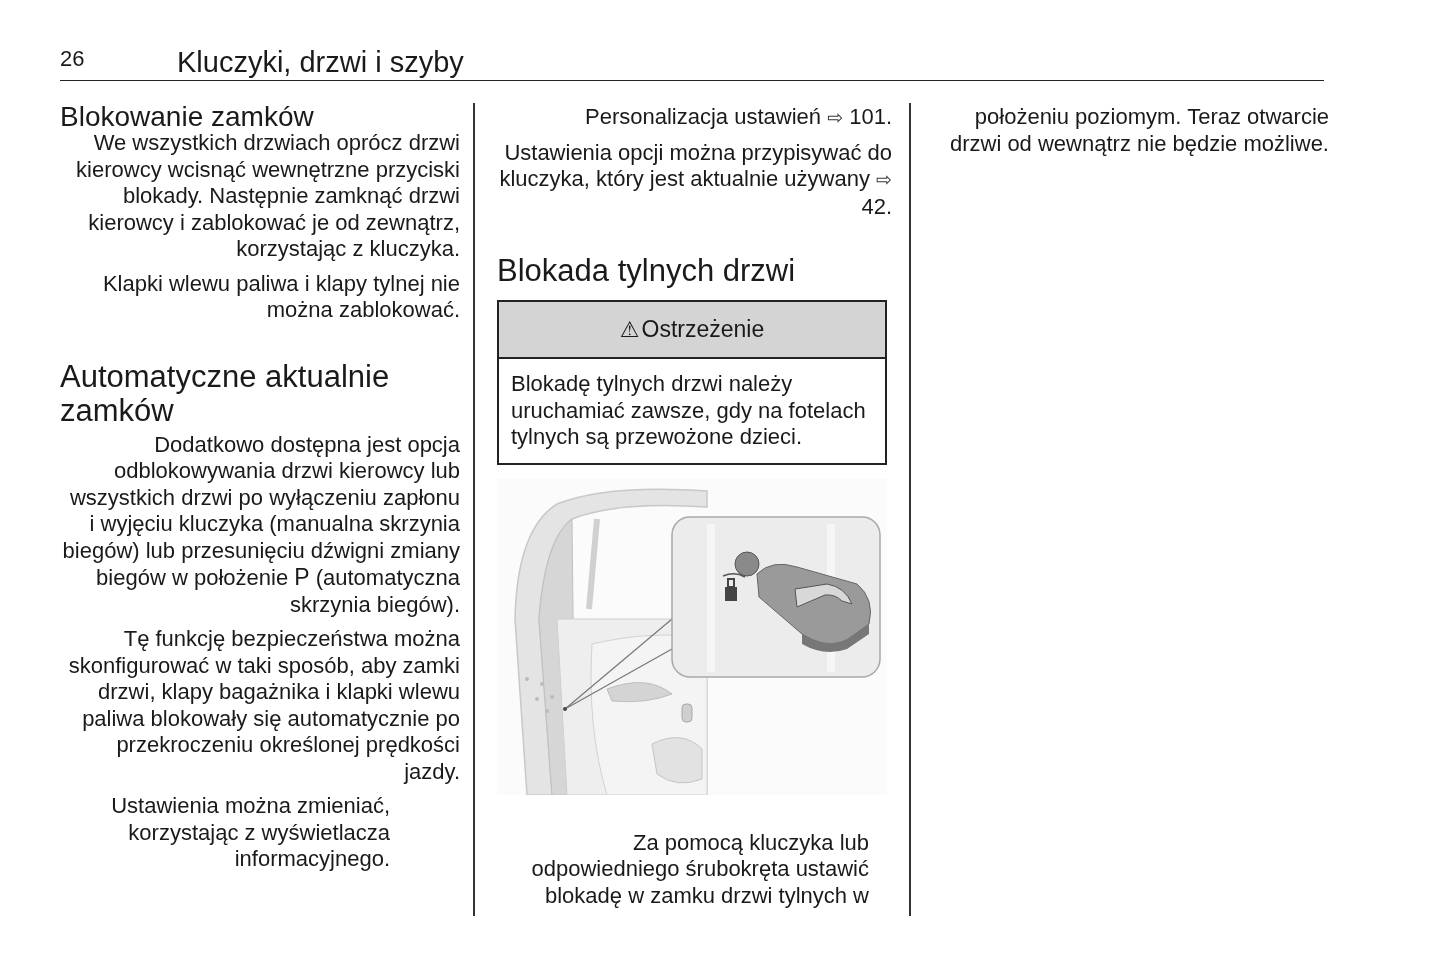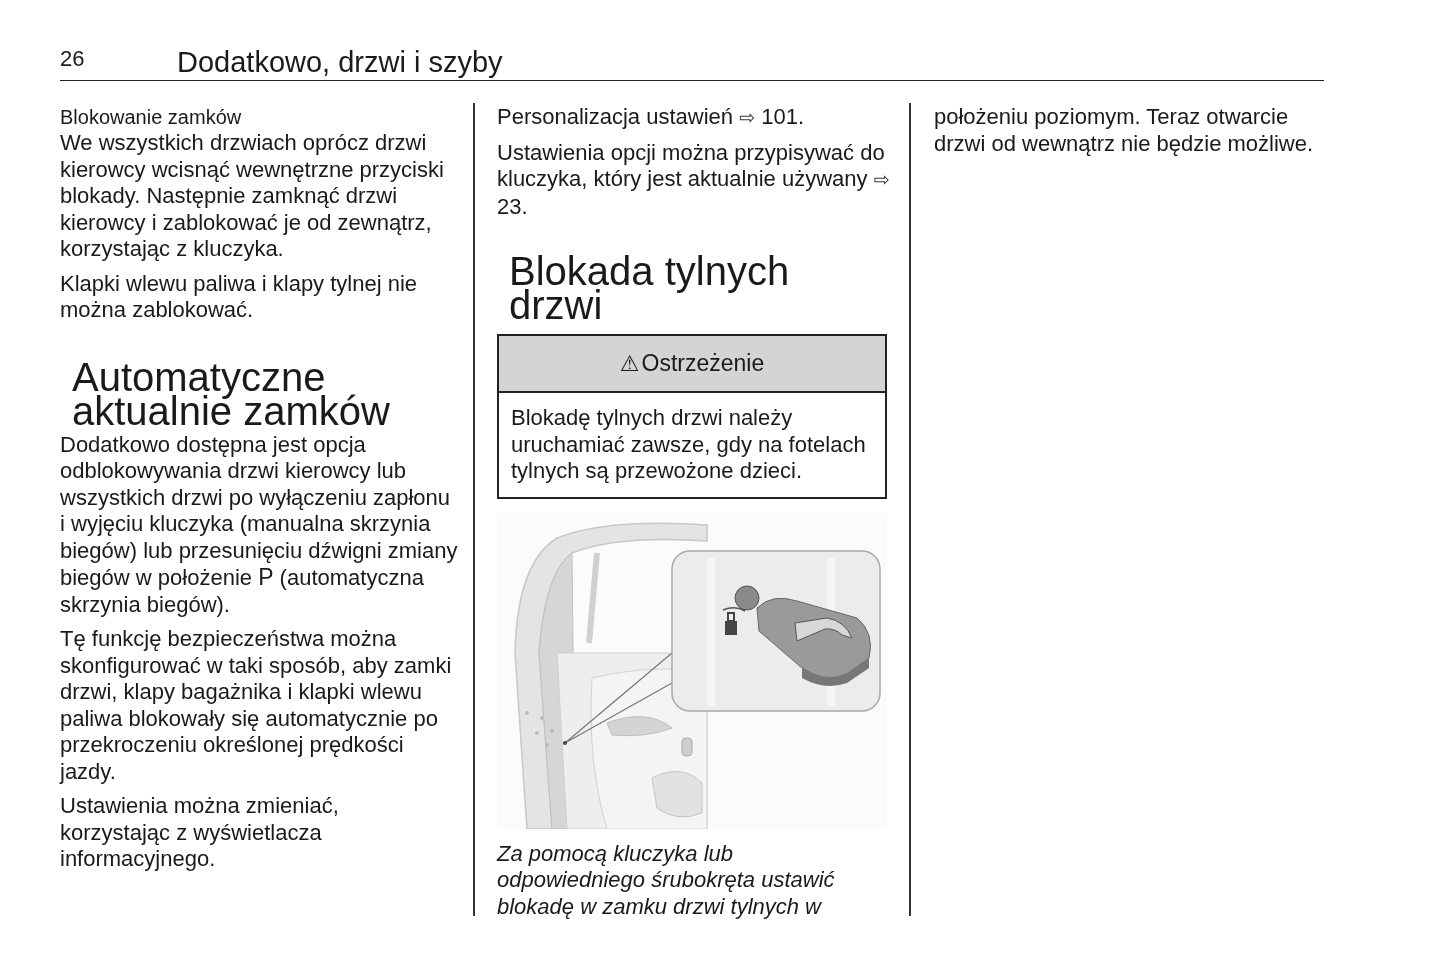"Dodatkowo, drzwi i szyby" span.chapter-title { text: Dodatkowo -> Kluczyki }
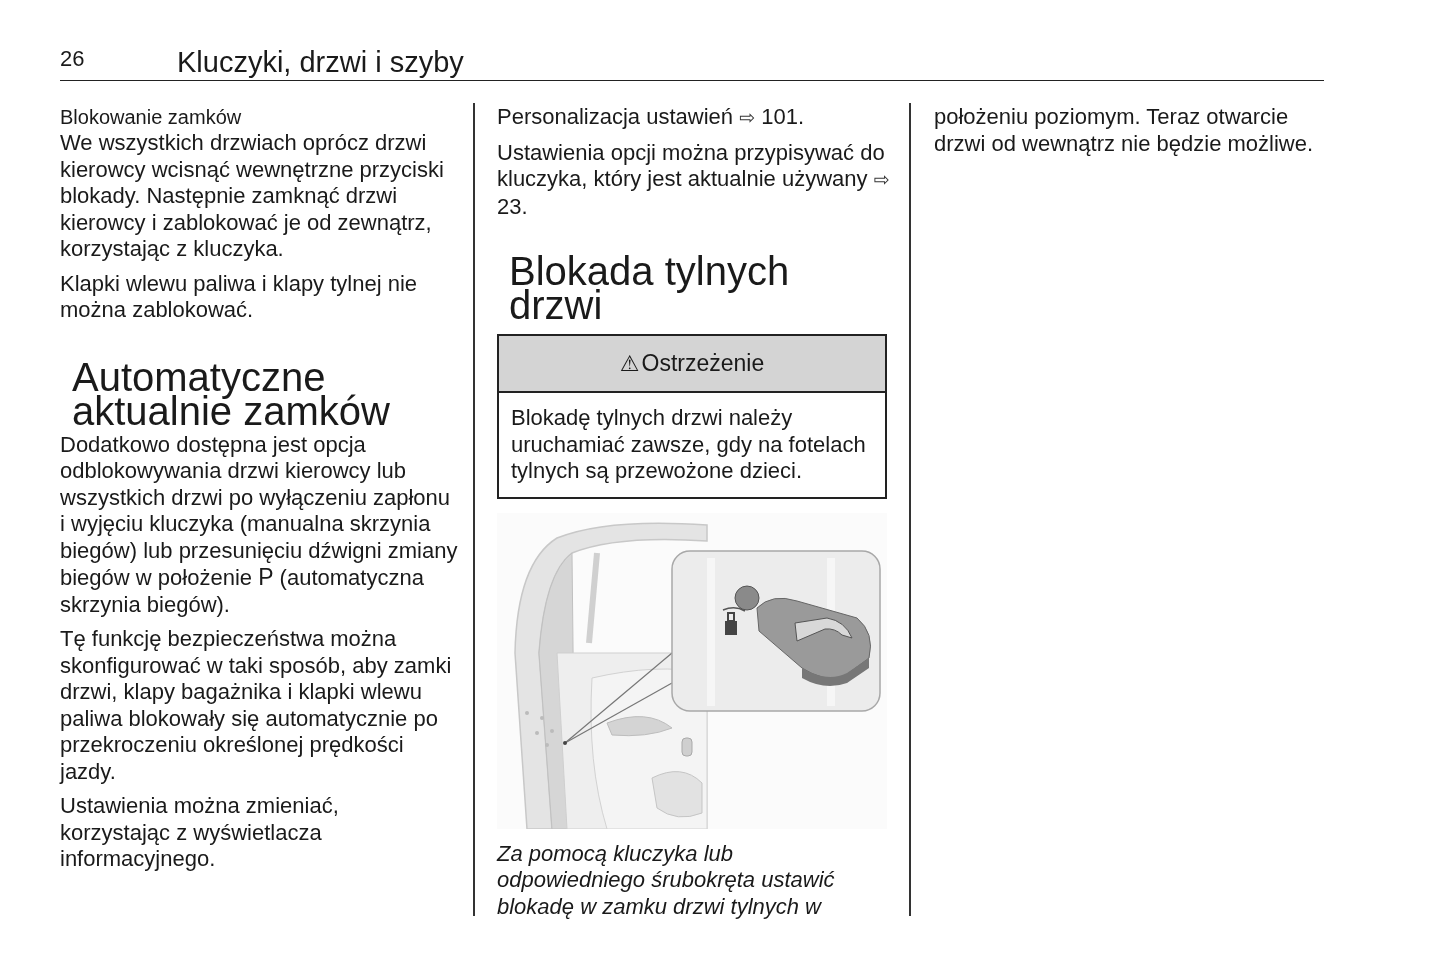"Blokowanie zamków" .subhead { font-size: 20px -> 28px }
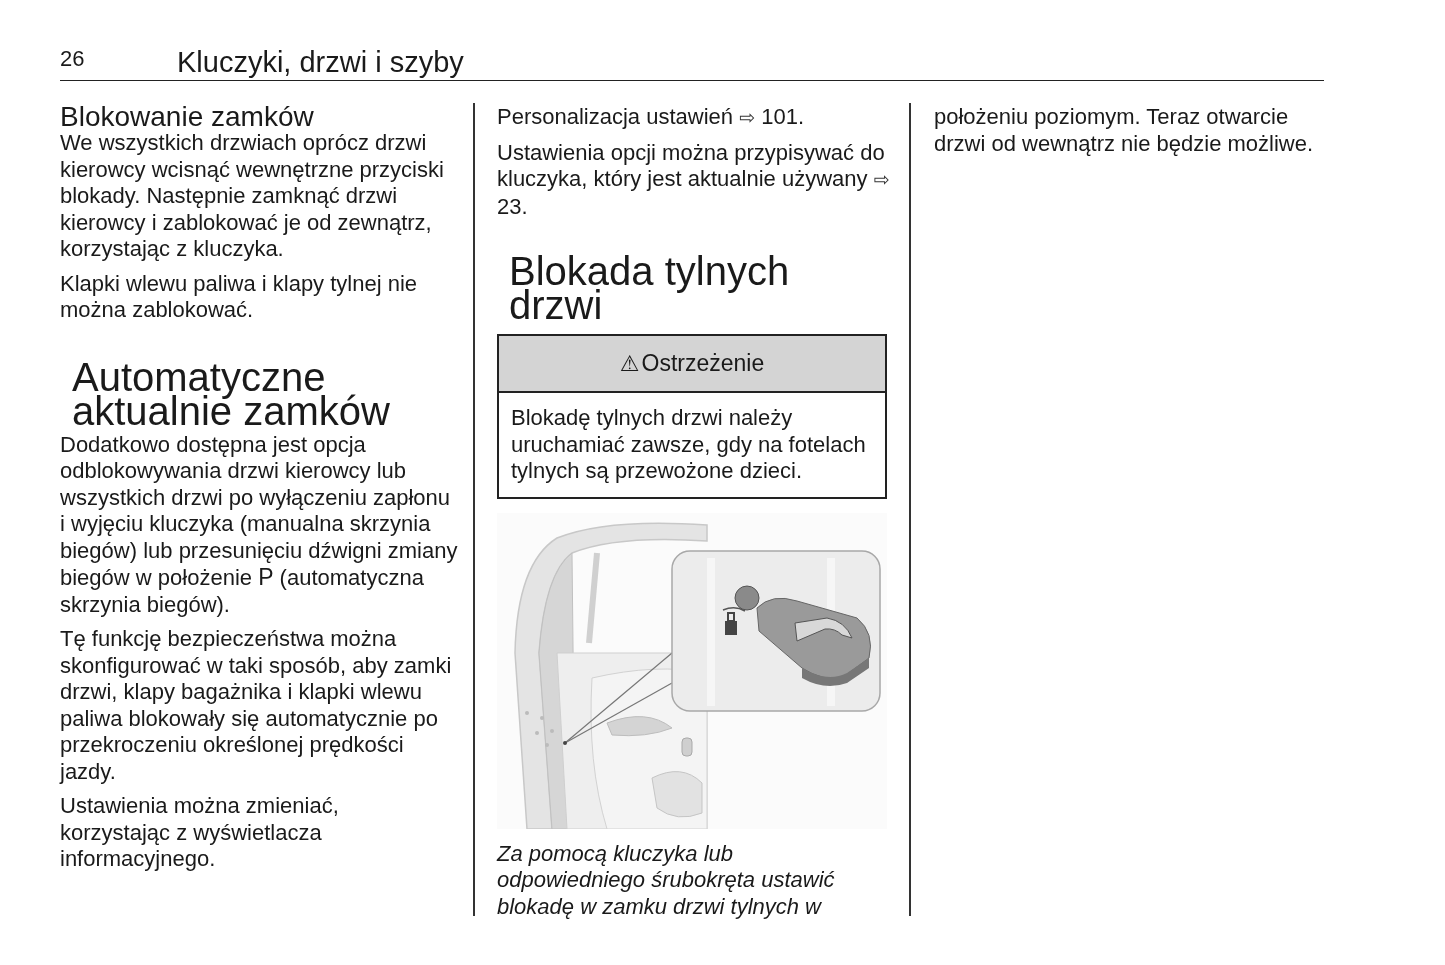"Personalizacja ustawień ⇨ 101." p { text-align: none -> right }
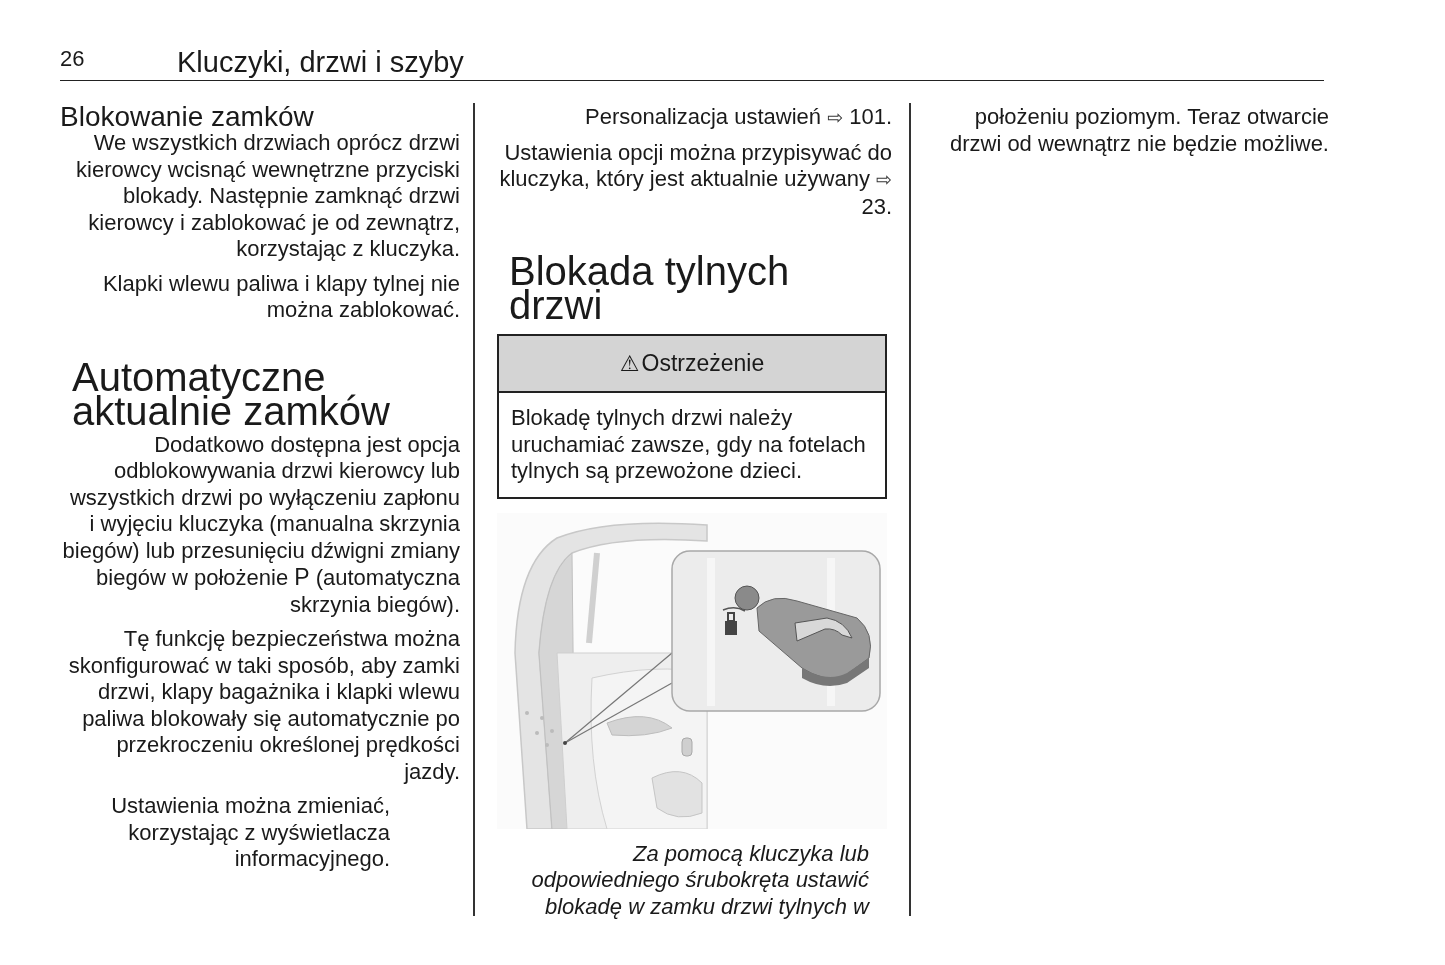"23." span { text: 23 -> 42 }
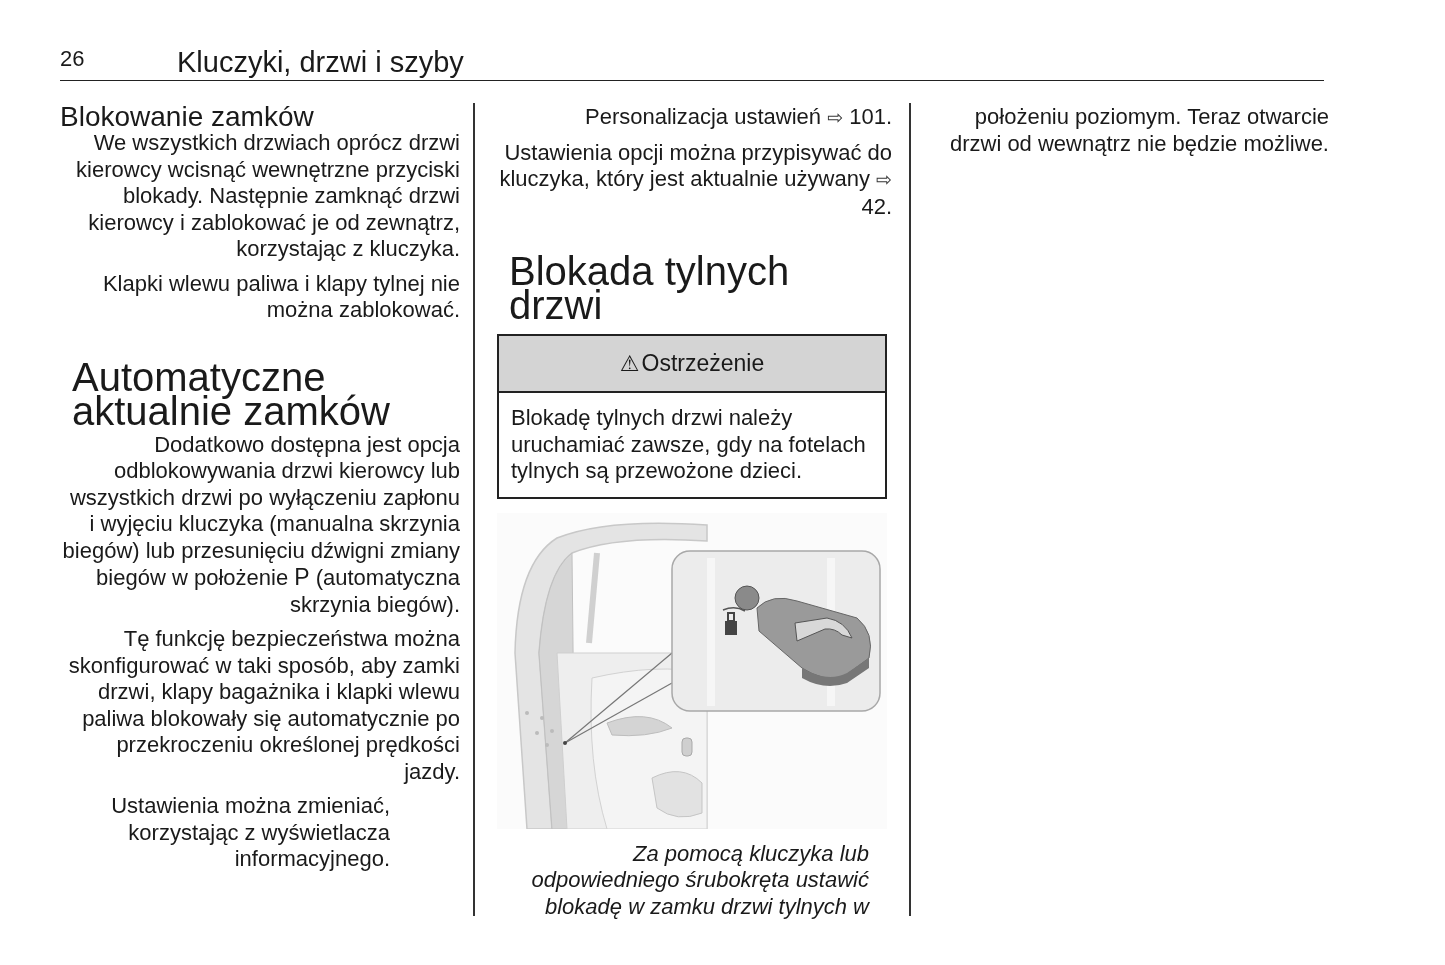"Blokada tylnych drzwi" h2 { font-size: 40px -> 31px; margin: 12px -> 0 }
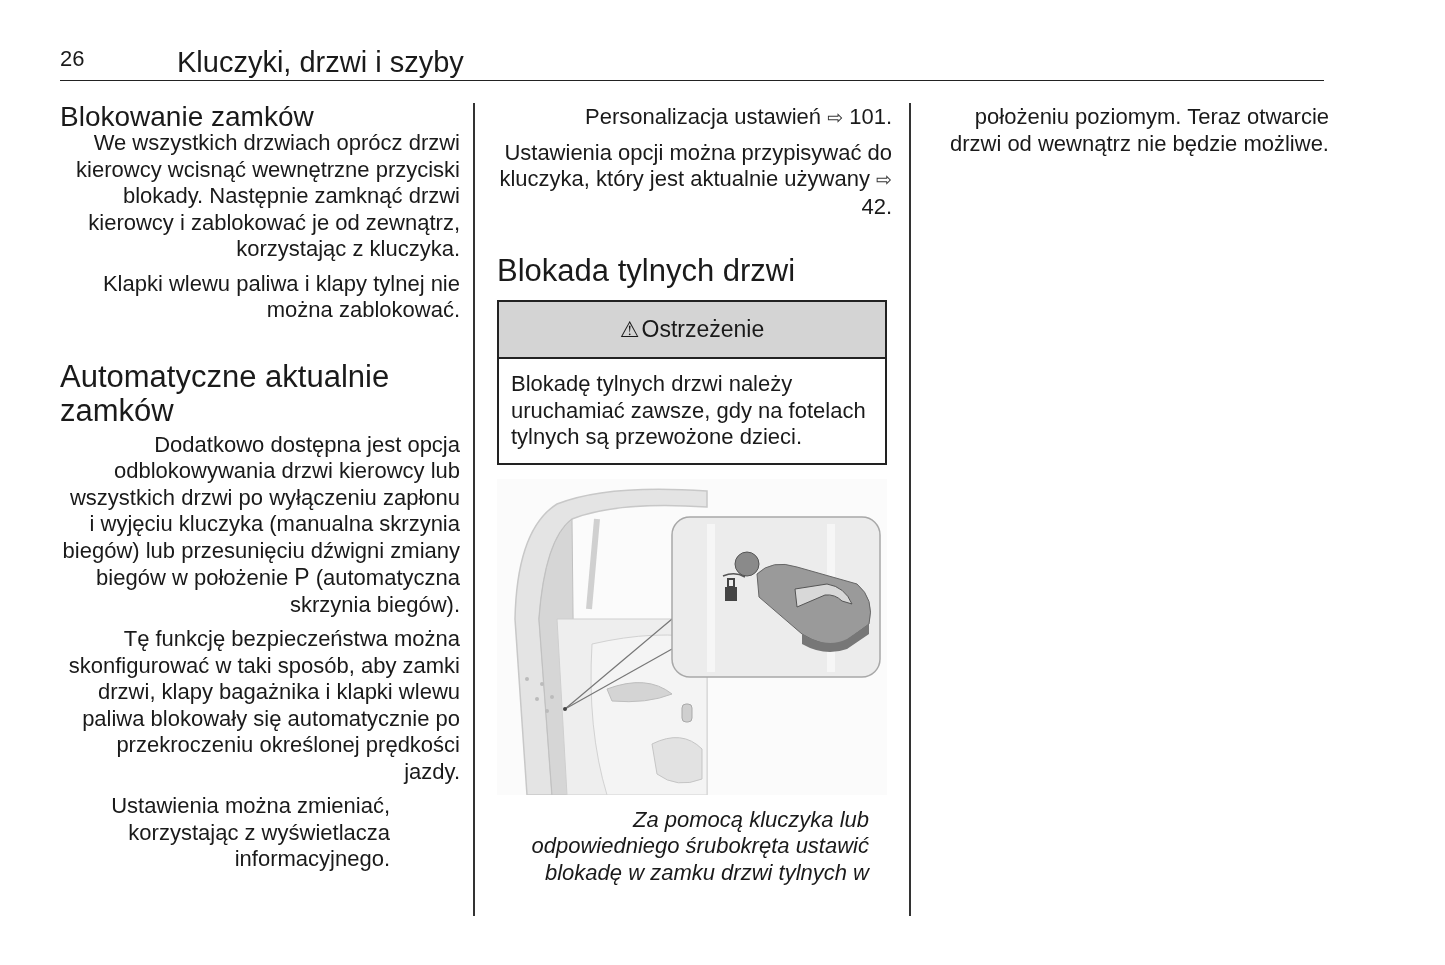"Za pomocą kluczyka lub odpowiedniego" .caption { font-style: italic -> none; margin-top: 12px -> 35px }
